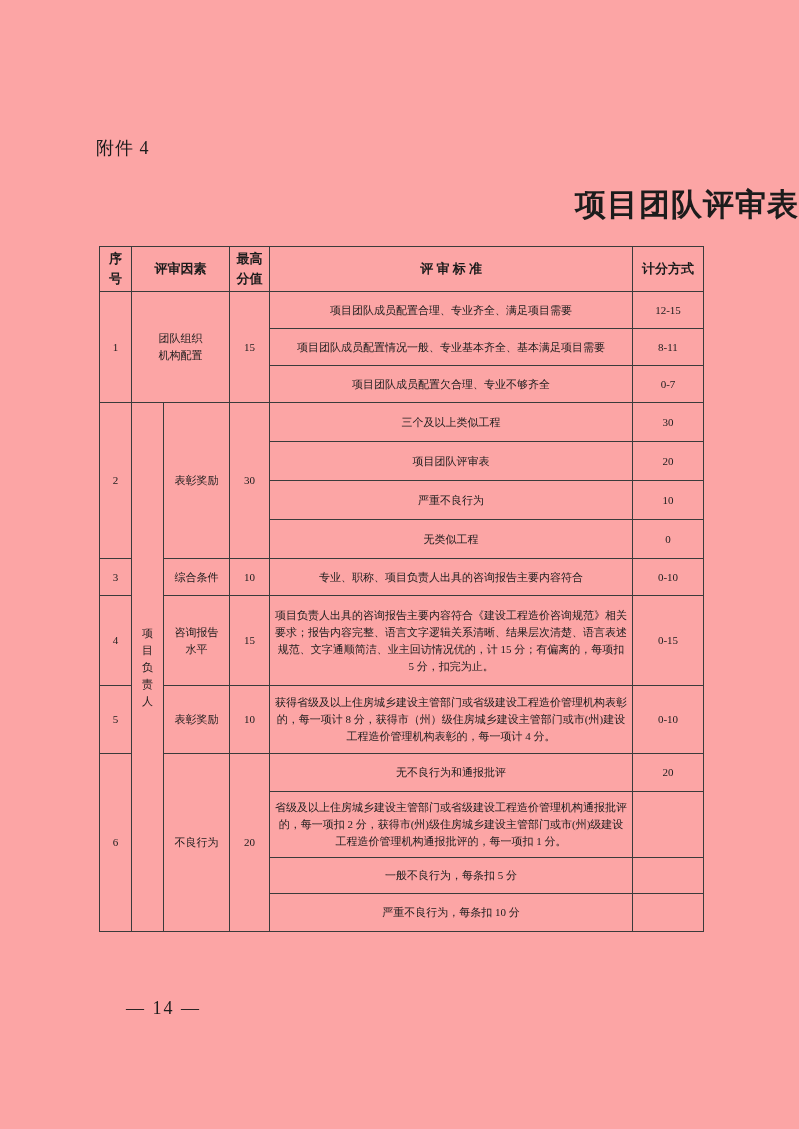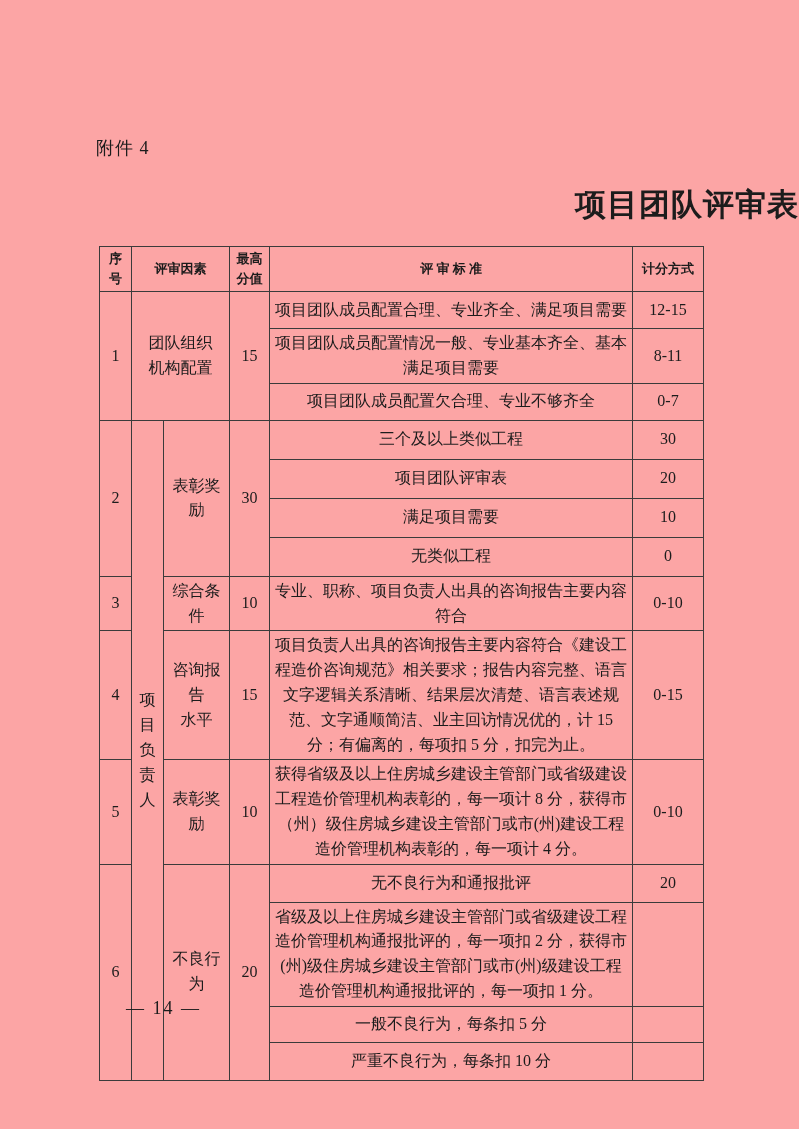"项目团队成员配置合理、专业齐全、满足项目需要" table.review-table th, table.review-table td { font-size: 16px -> 11px }
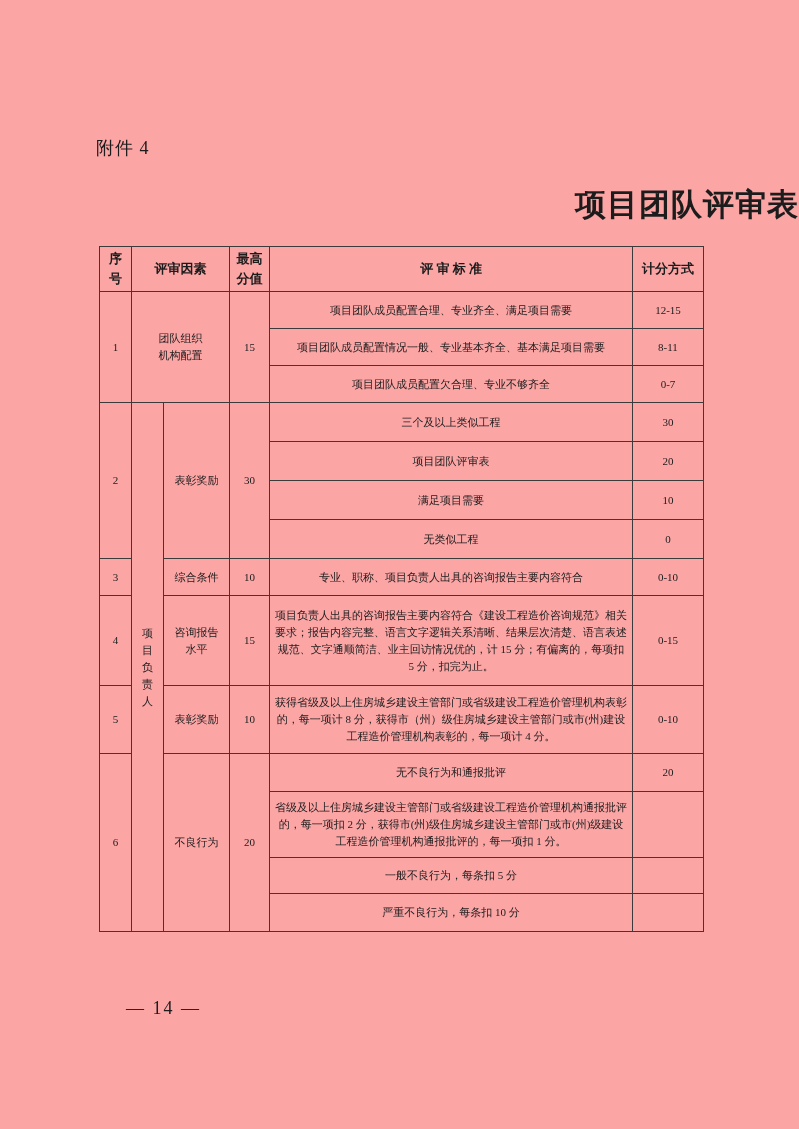"满足项目需要" td { text: 满足项目需要 -> 严重不良行为 }
